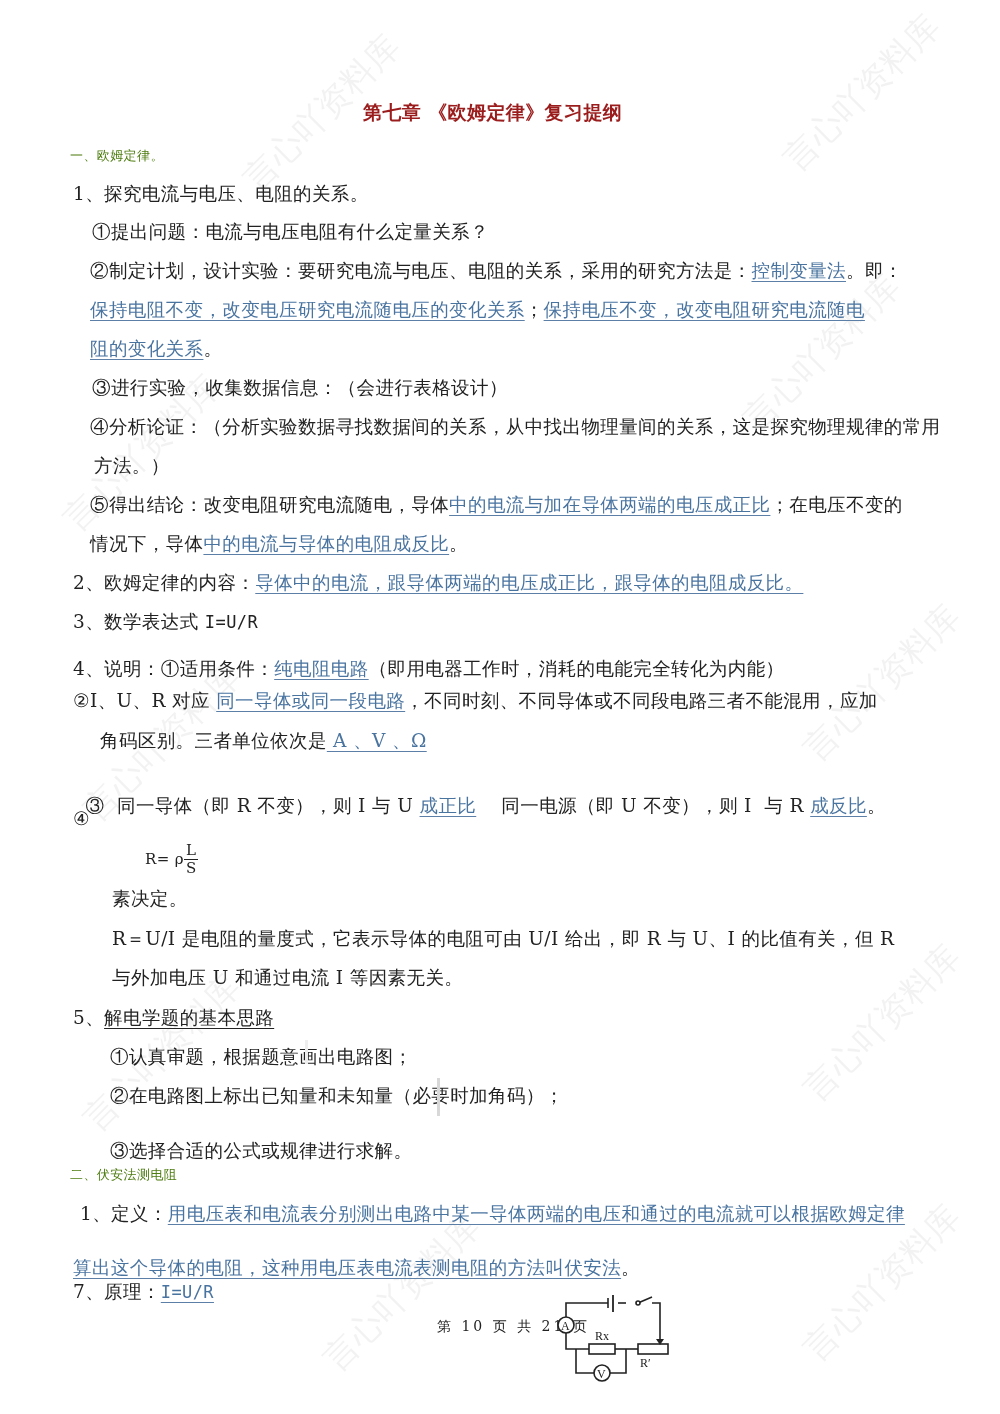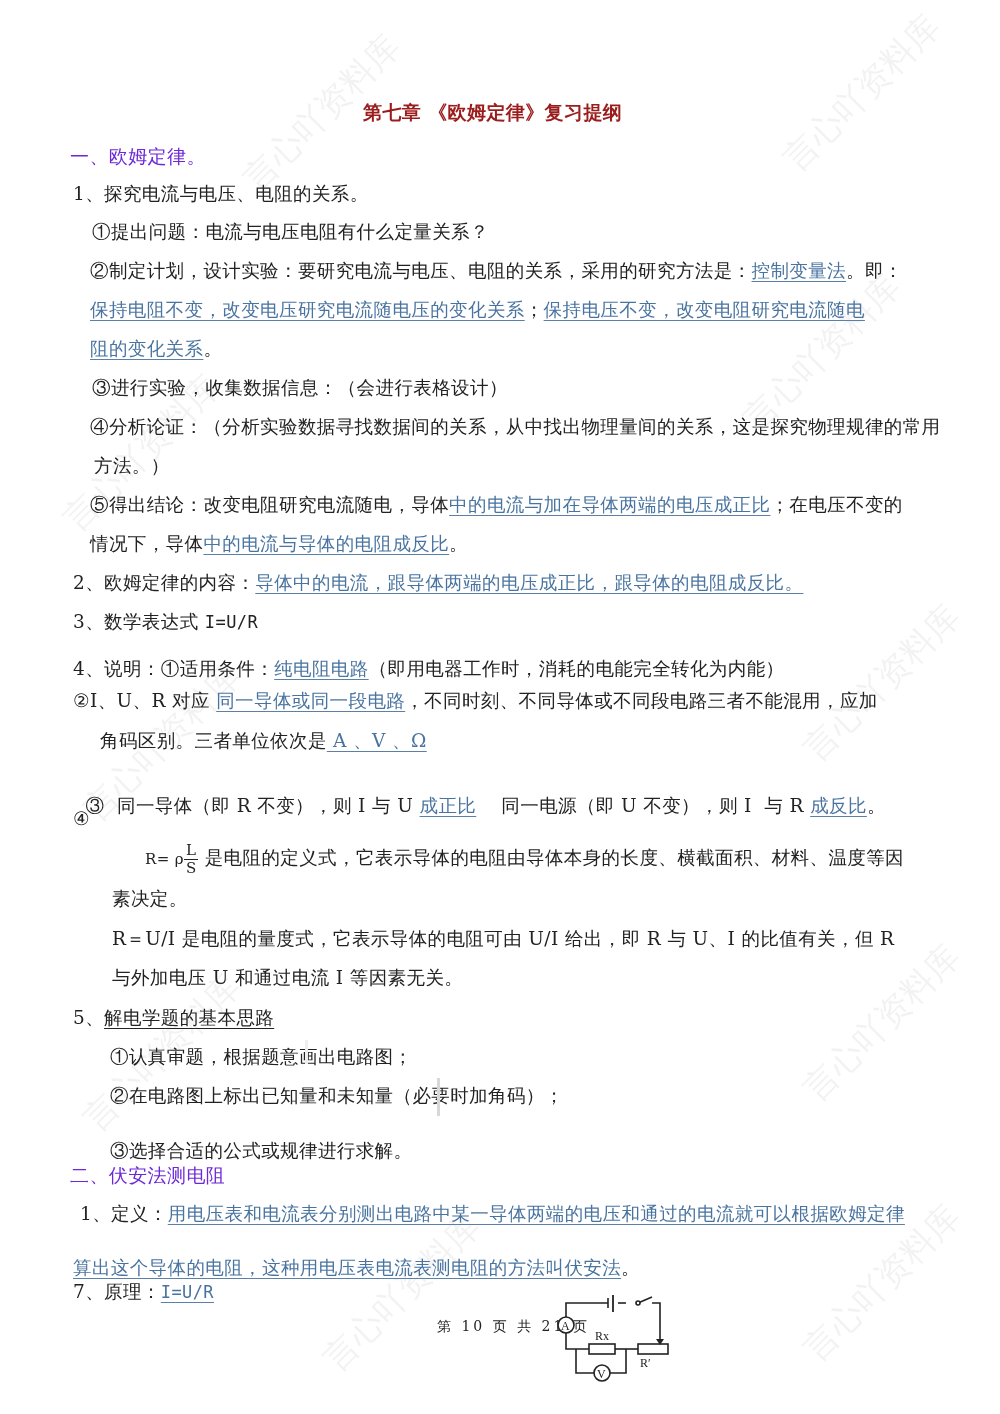"一、欧姆定律。" .heading { color: #6d28d9 -> #4d7c0f; font-size: 19px -> 13px }
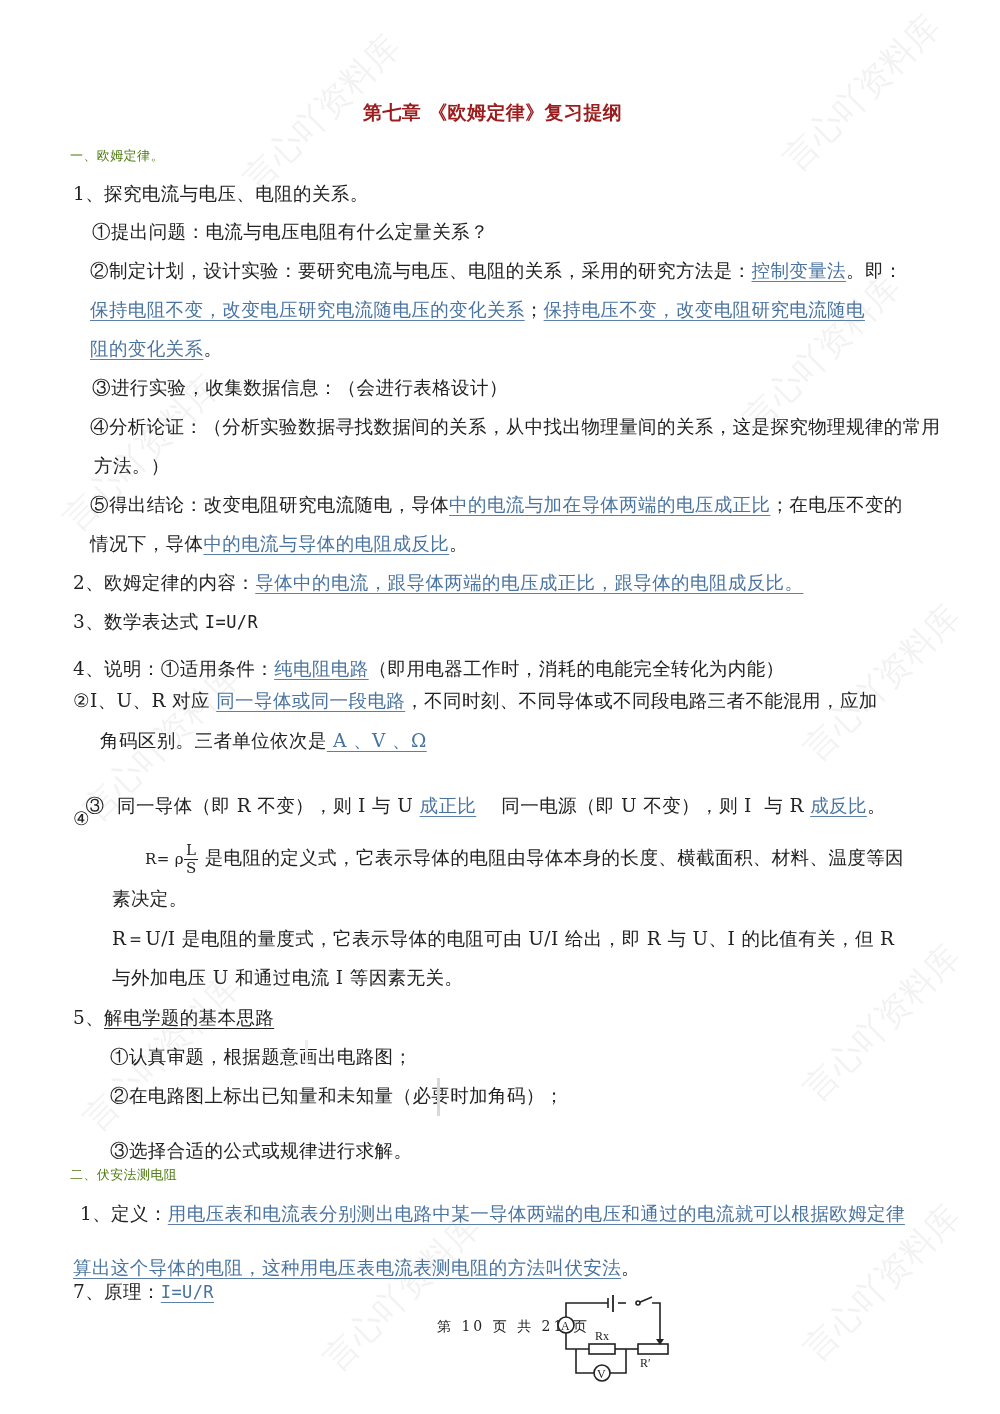"是电阻的定义式，它表示导体的电阻由导体本身的长度、横截面积、材料、温度等因" span { html: <span> 是电阻的定义式，它表示导体的电阻由导体本身的长度、横截面积、材料、温度等因</span> -> none }
